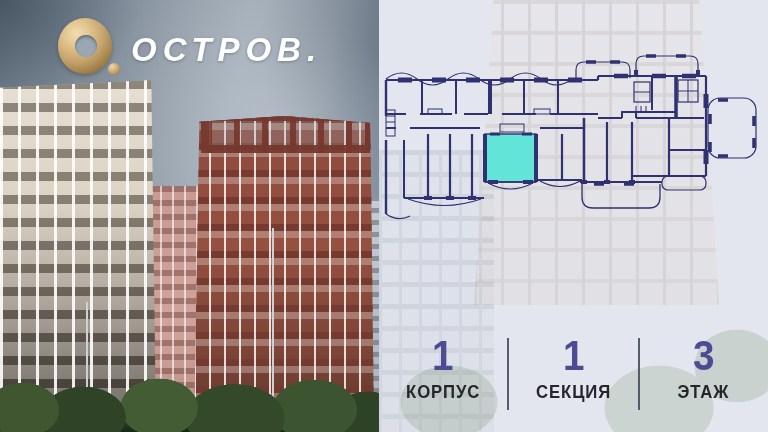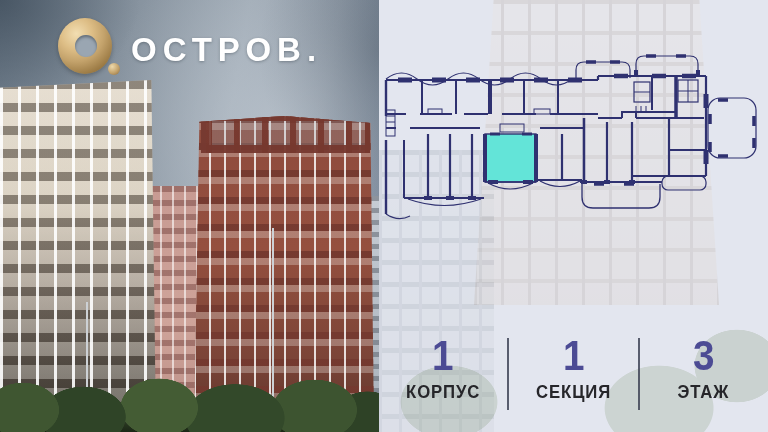"ОСТРОВ." .logo { font-style: none -> italic }
